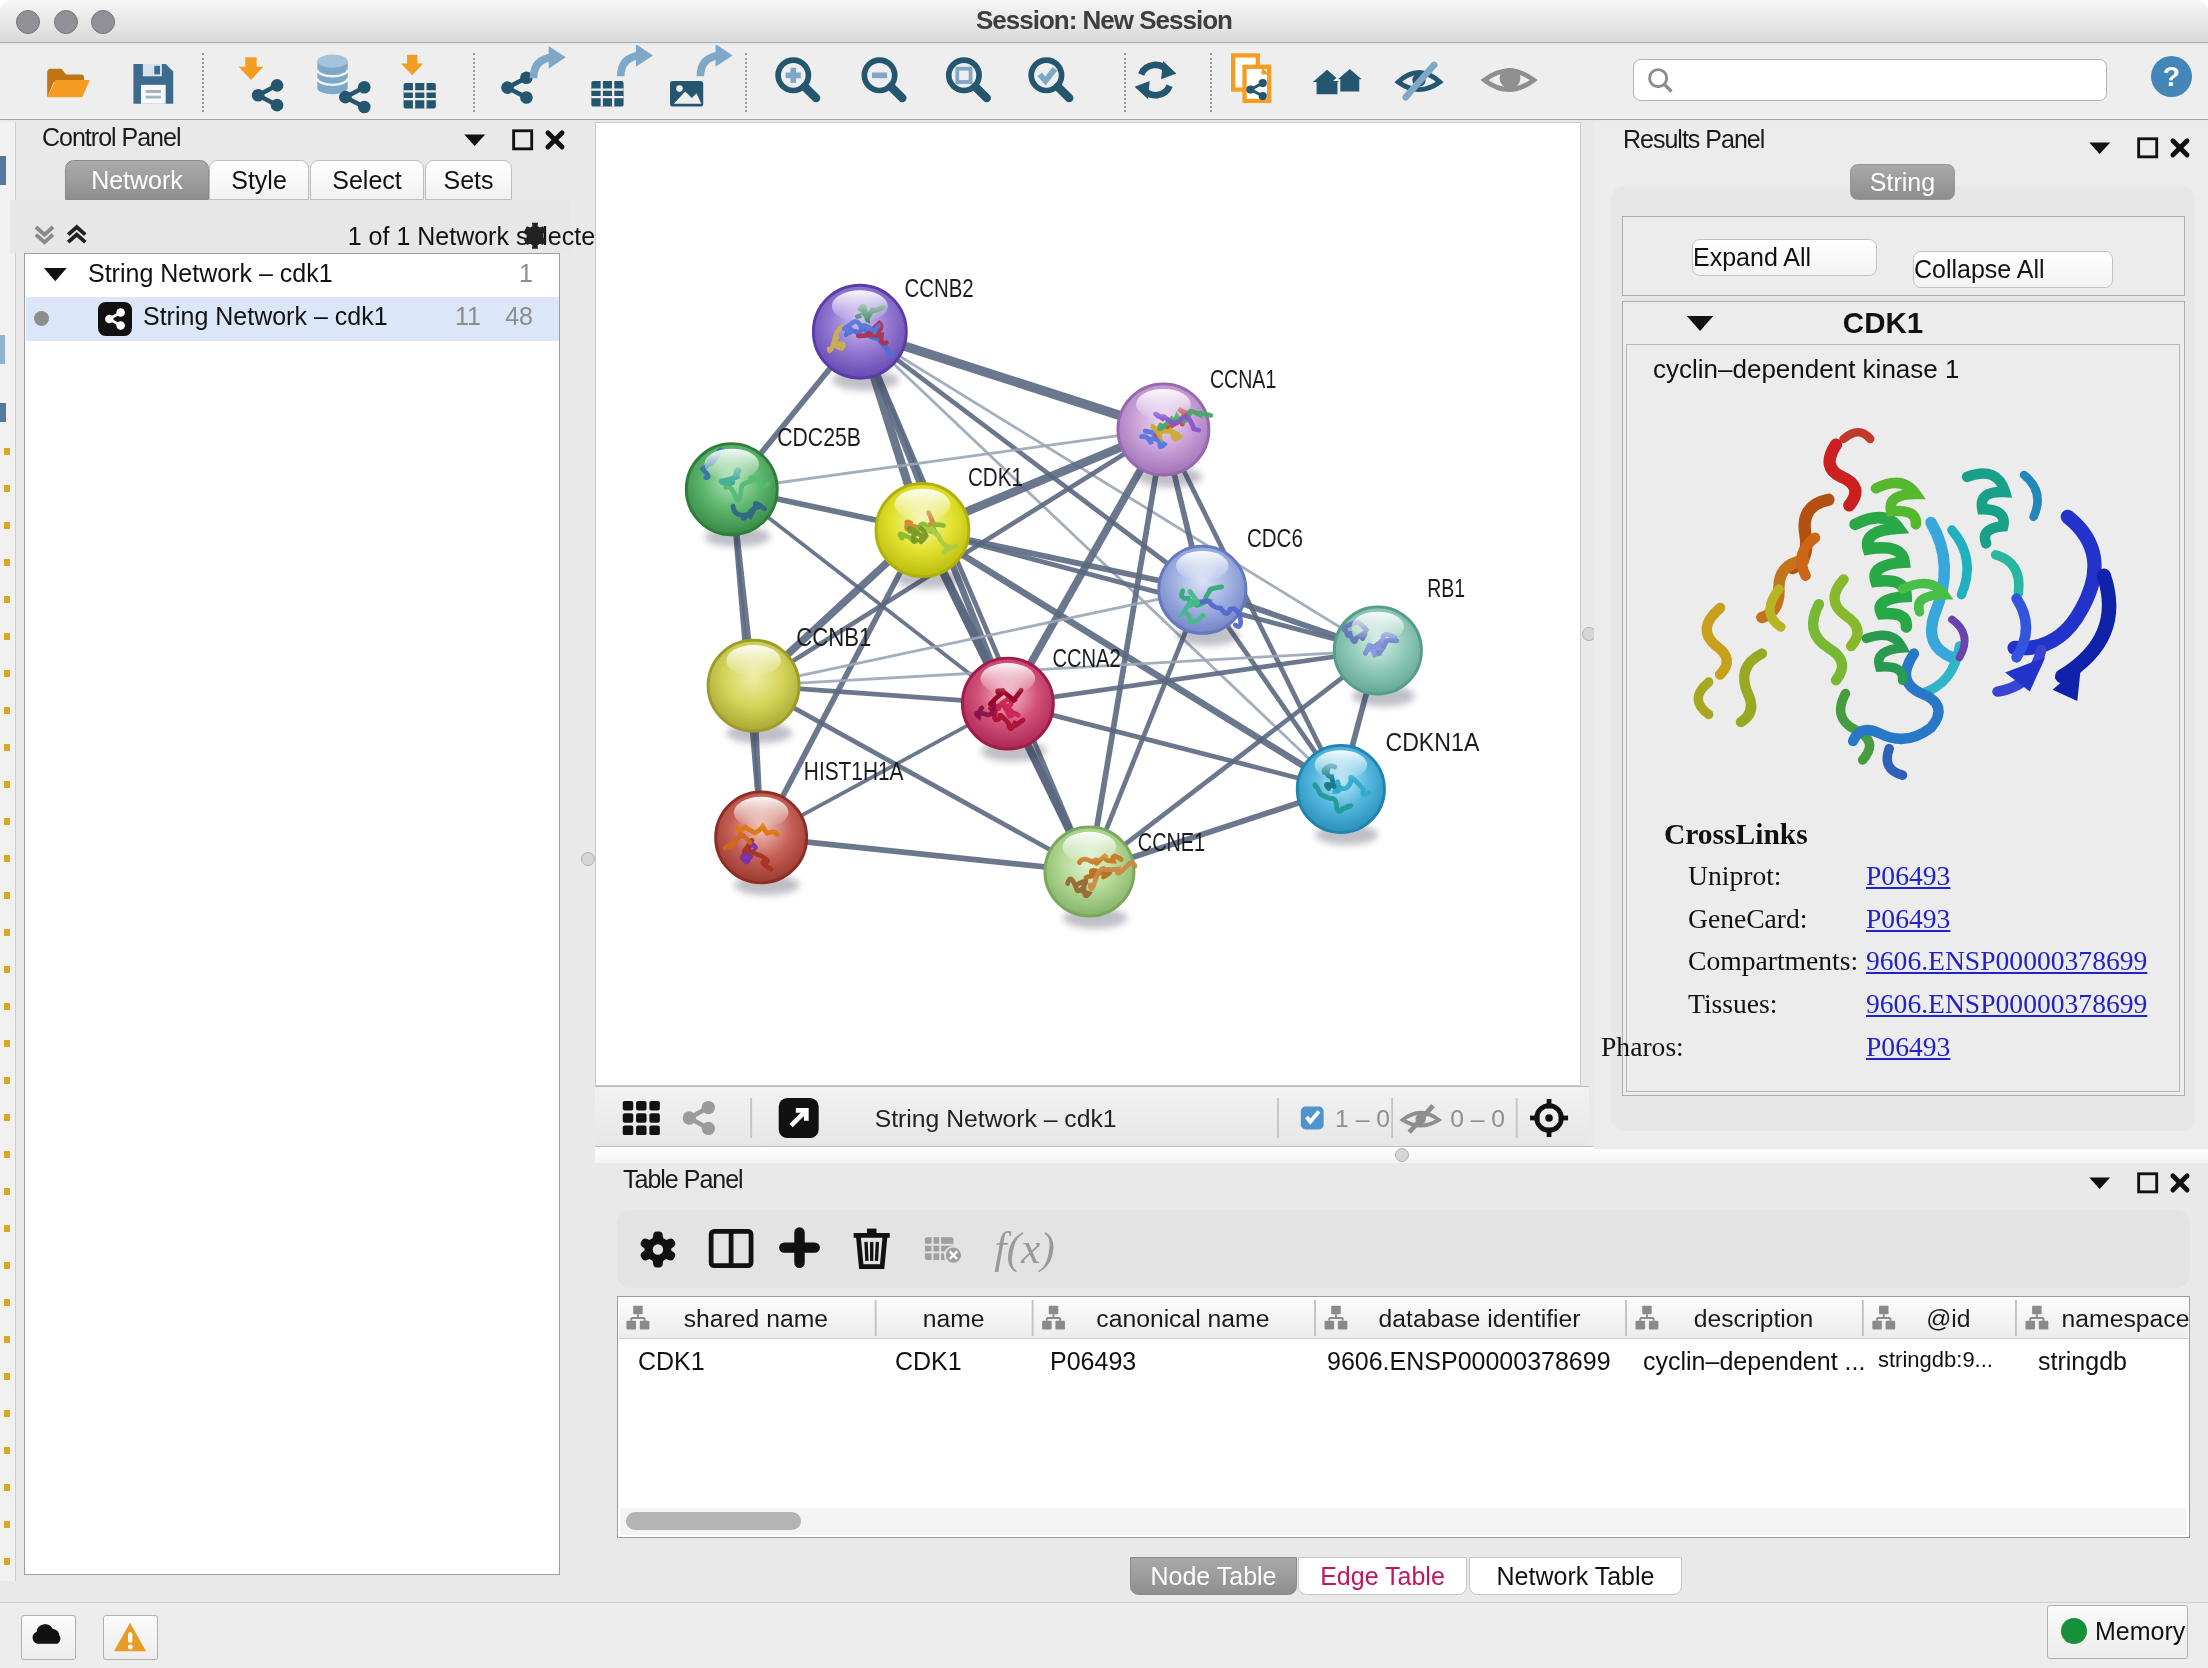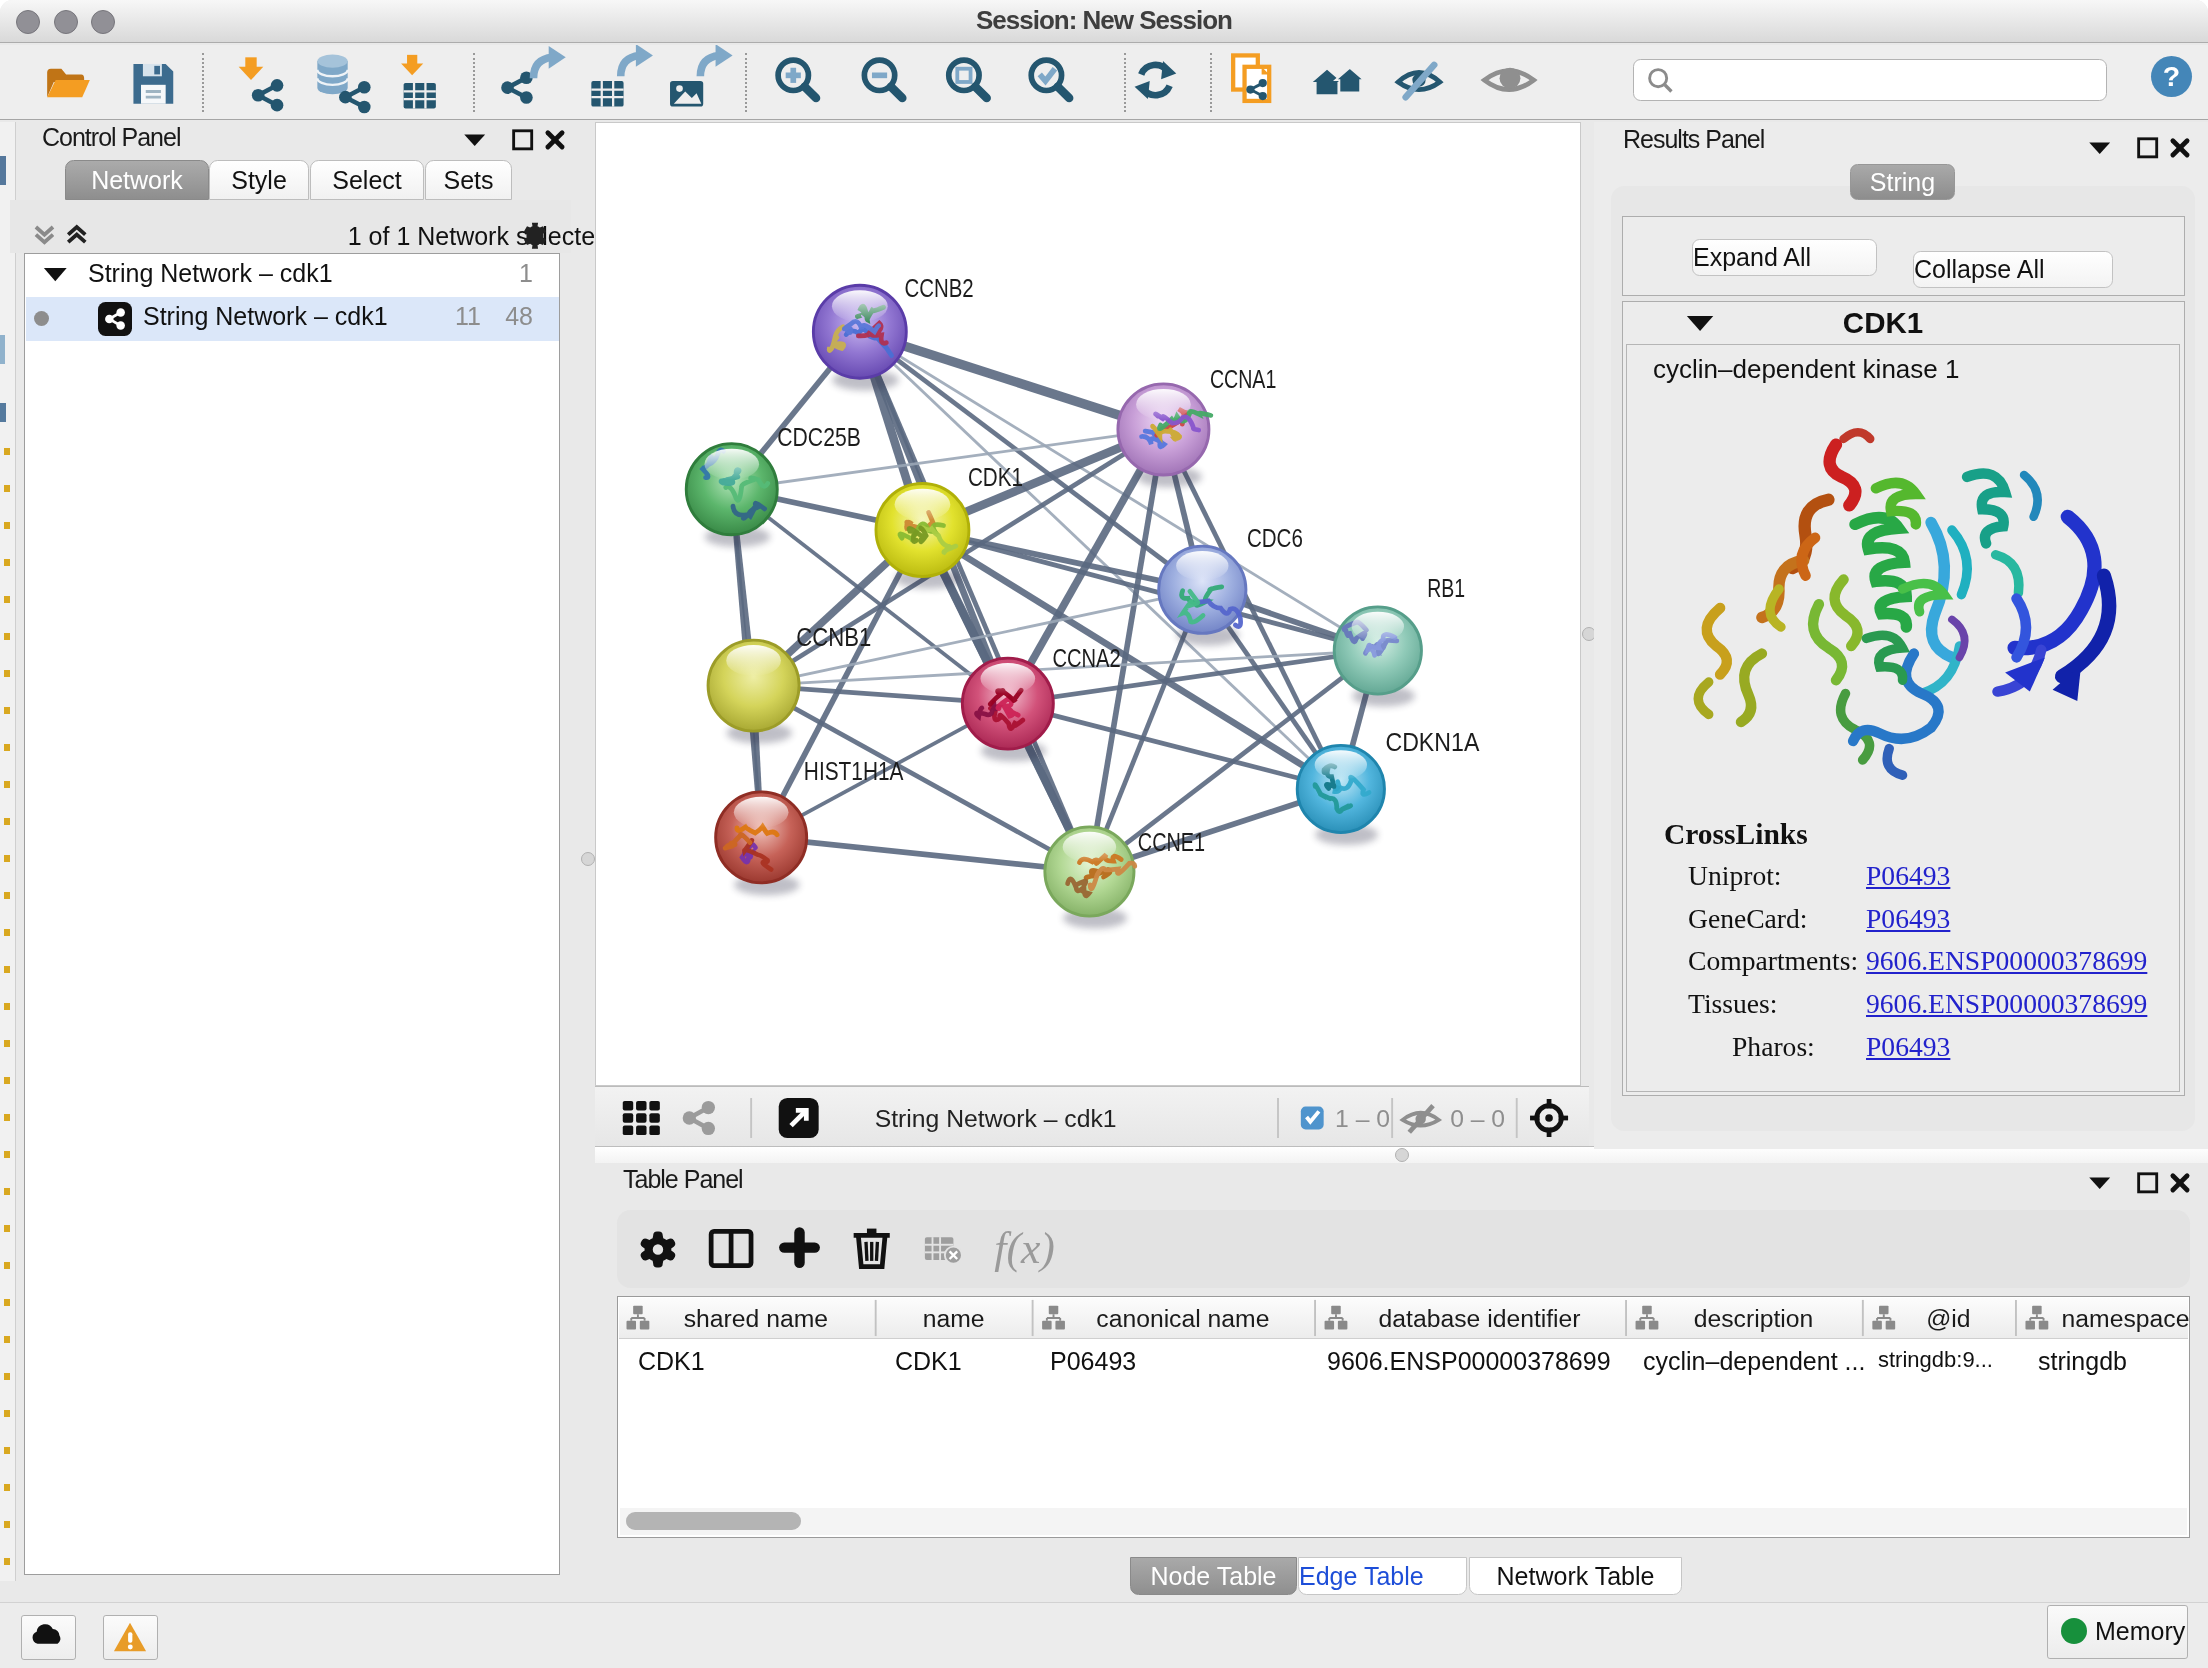"Pharos:" div.abs { left: 1732px -> 1601px }
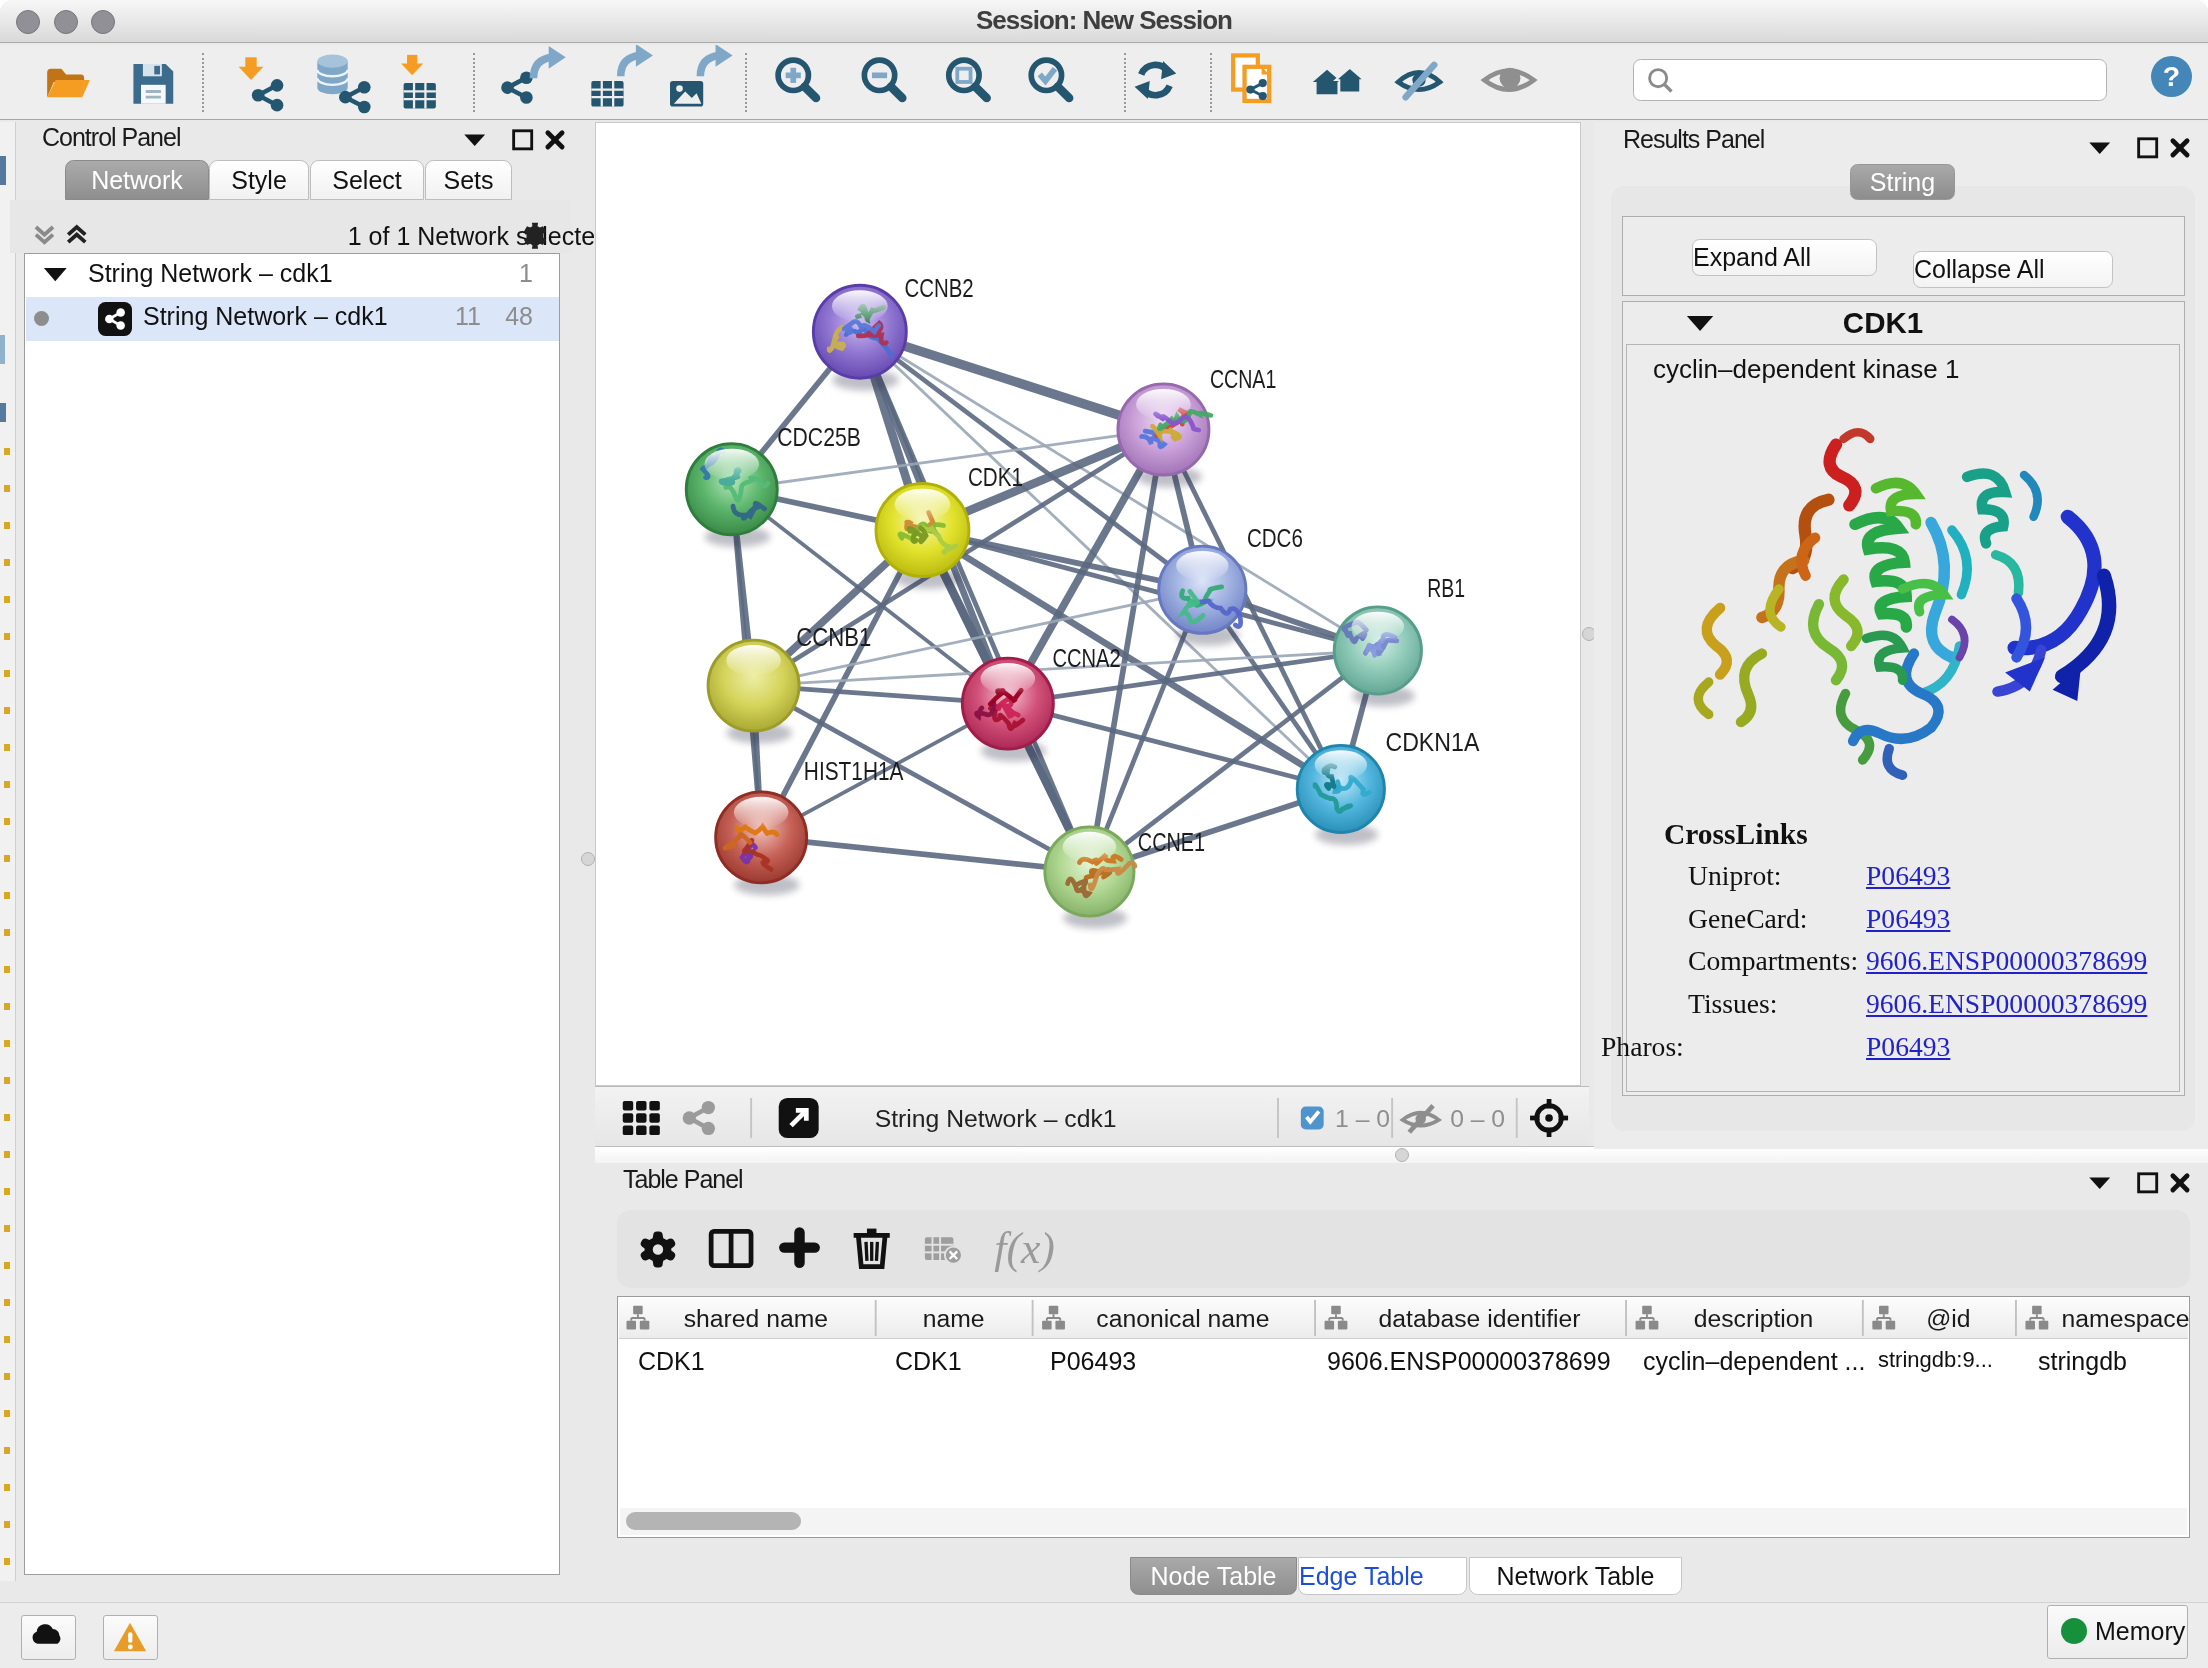"Edge Table" div.abs { color: #1d4ed8 -> #be185d; text-align: left -> center }
